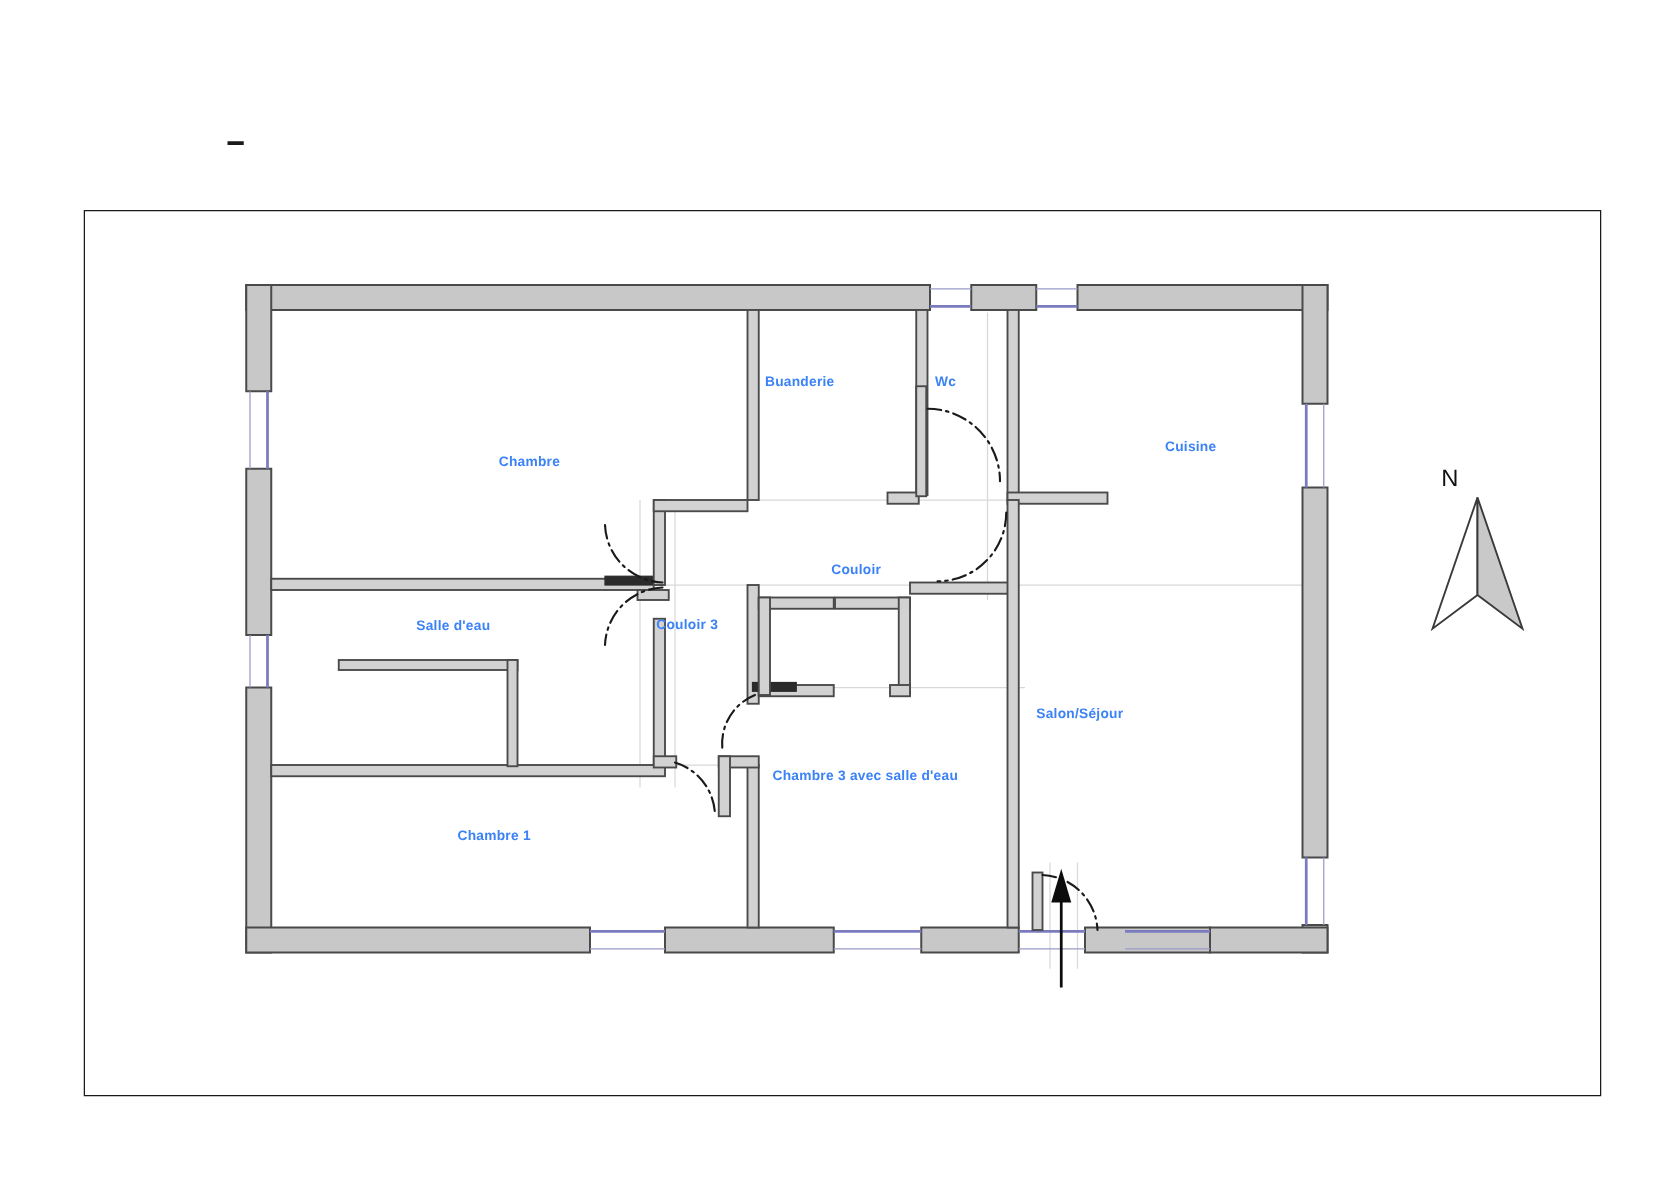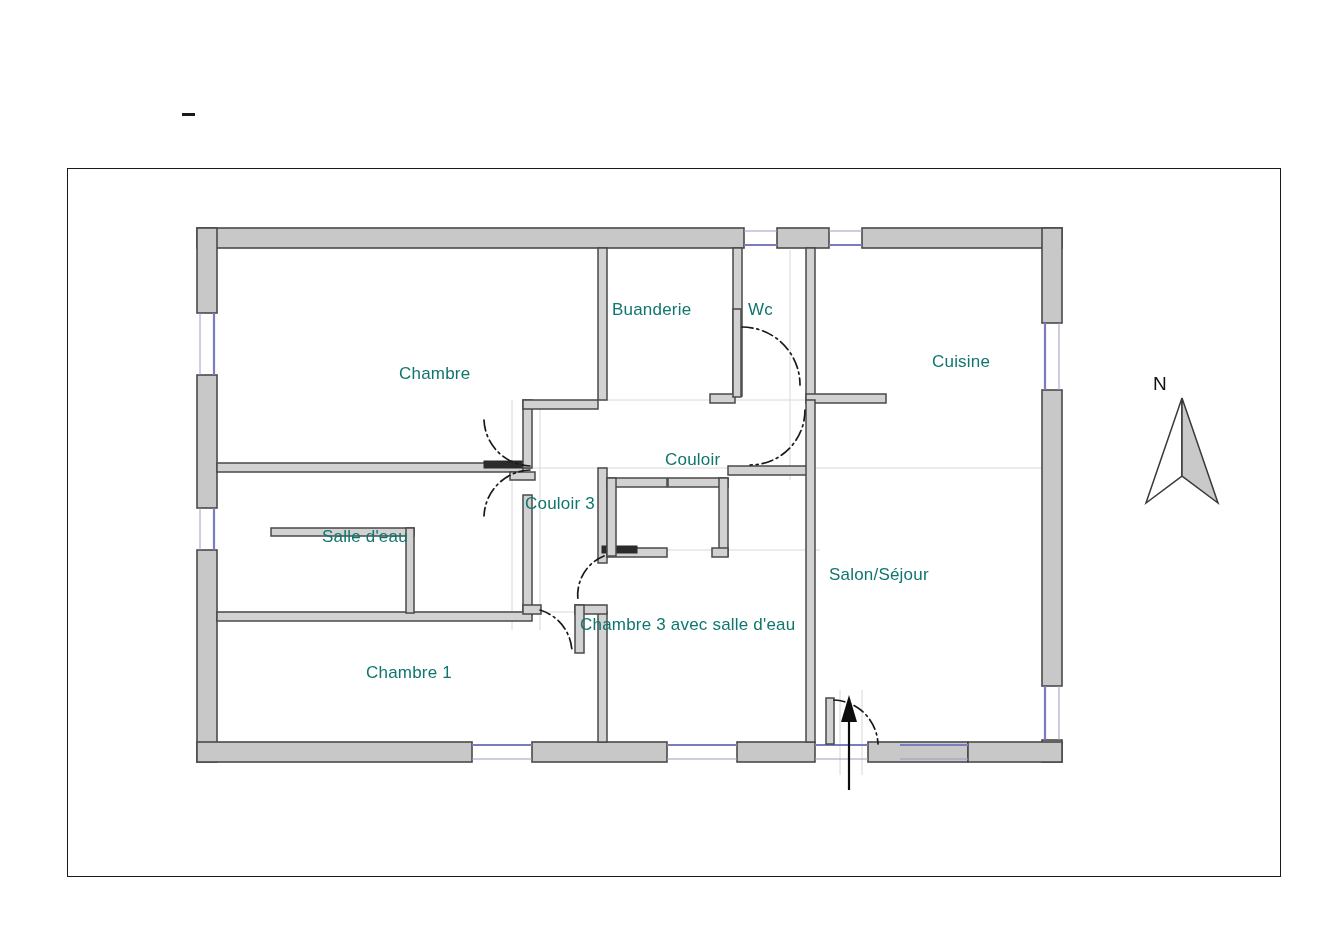"Buanderie" .room-label { color: #0f766e -> #3b82f6; font-size: 17px -> 11px; font-weight: none -> bold }
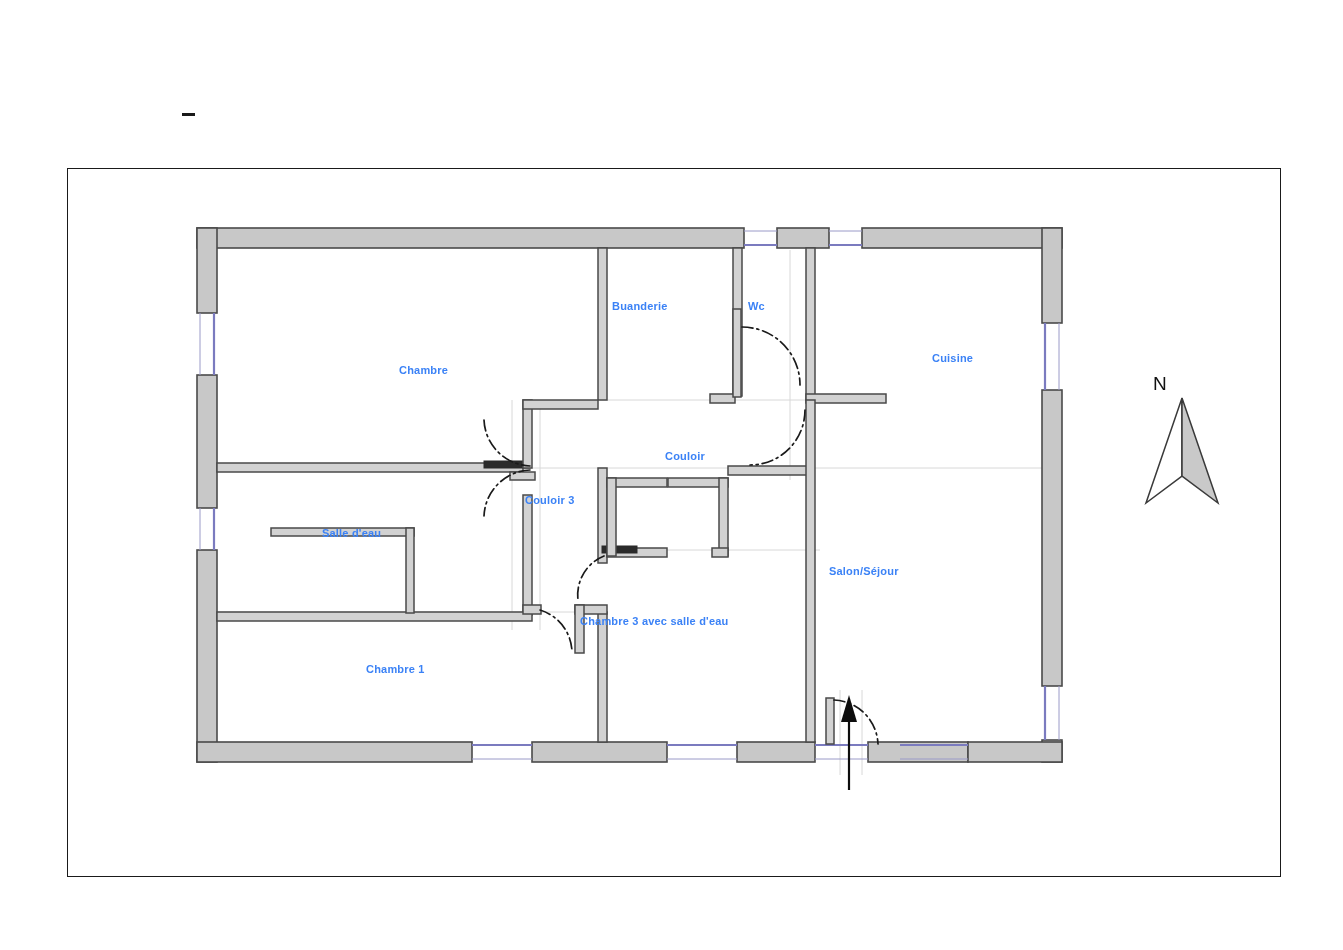"Salle d'eau" div.room-label { left: 322px -> 333px; margin-top: 32px -> none }
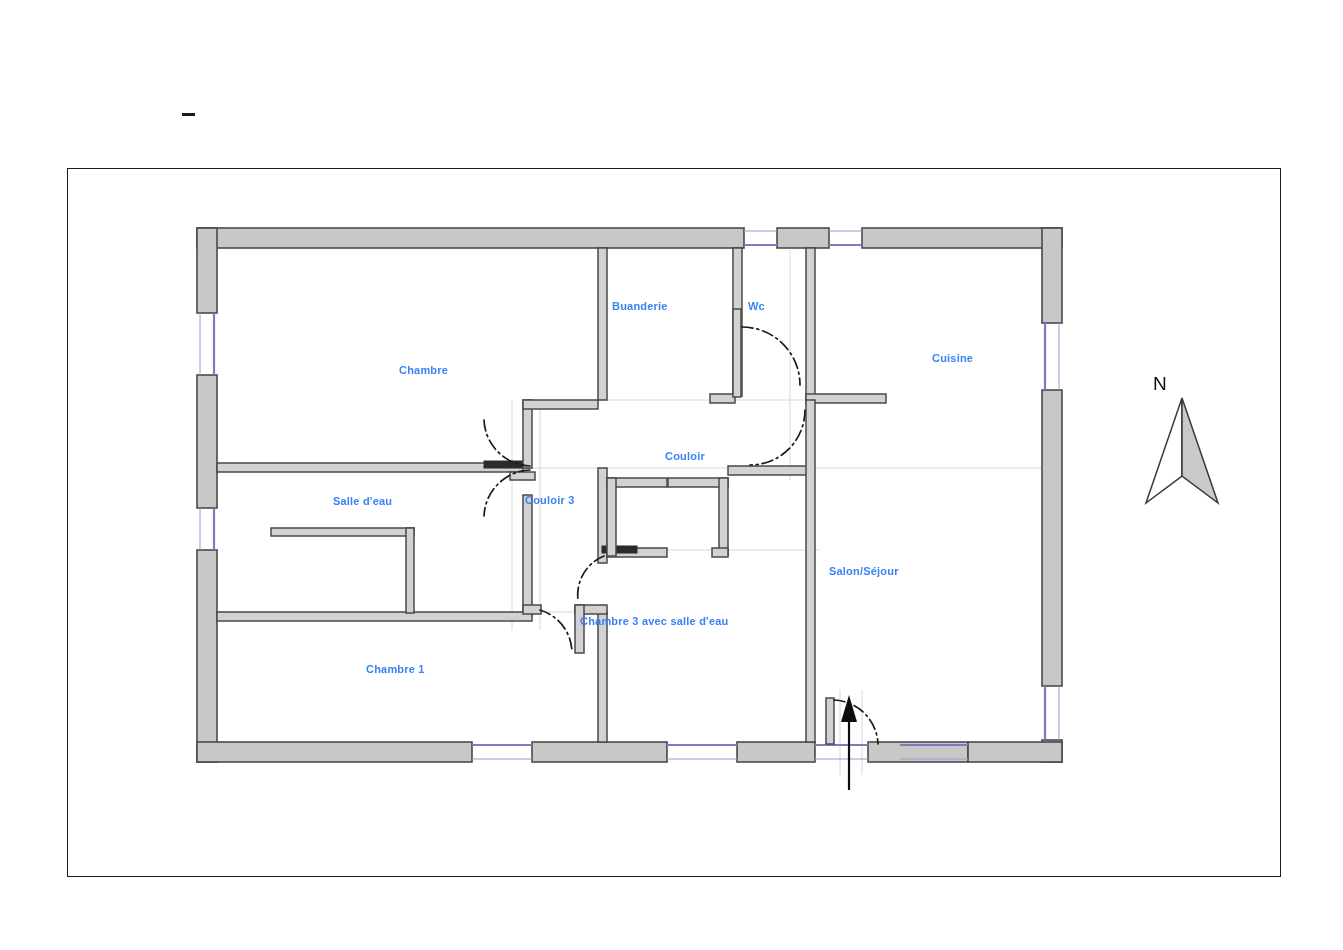"Chambre 3 avec salle d'eau" div.room-label { left: 580px -> 618px }
